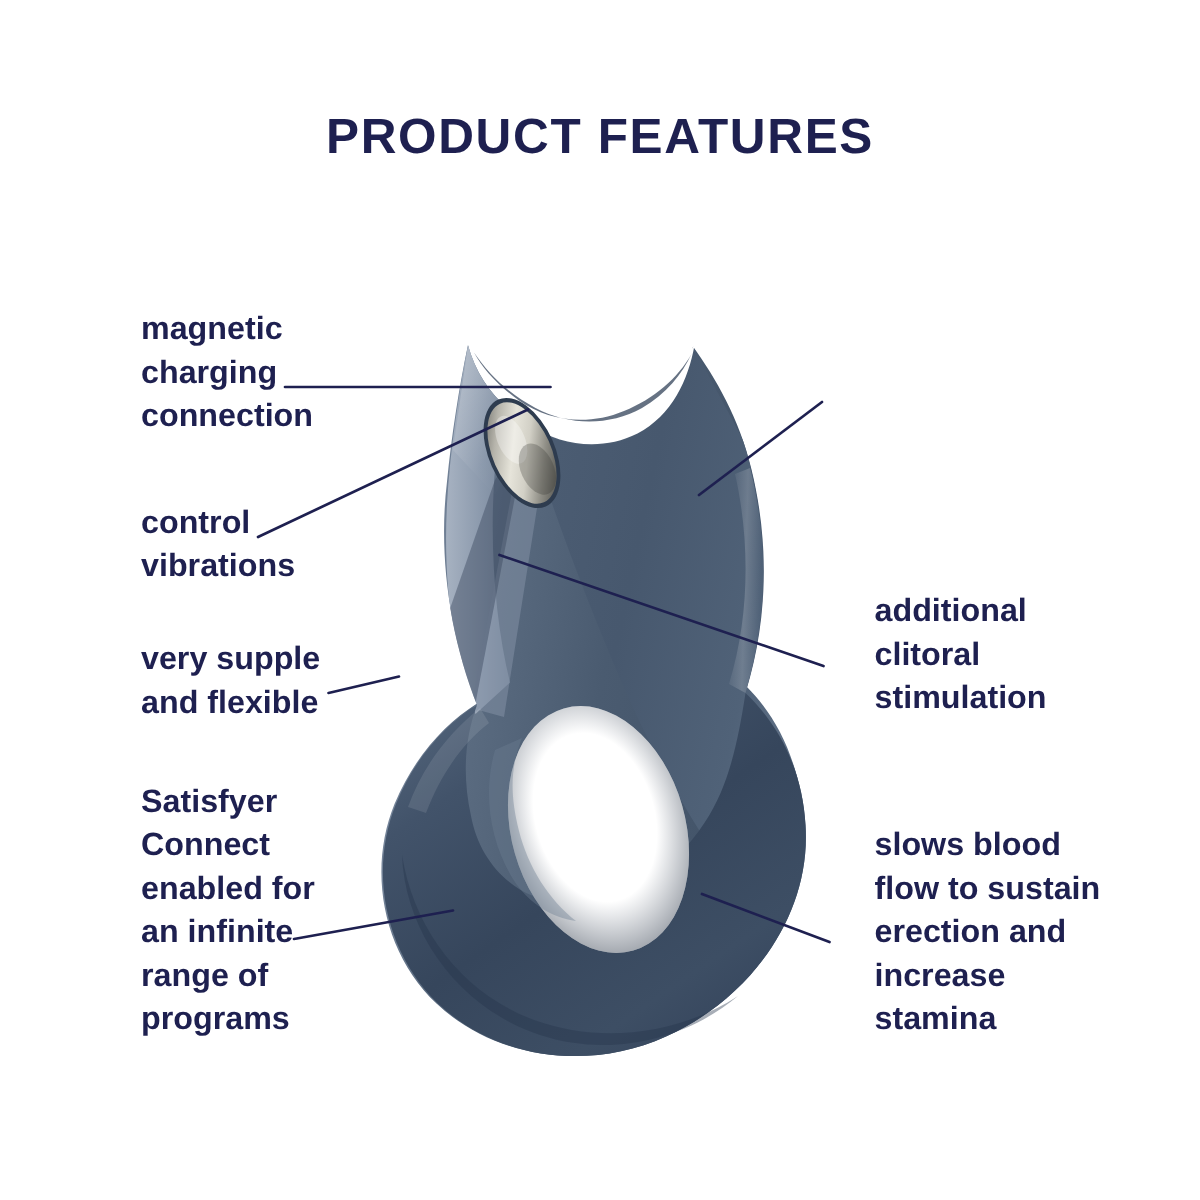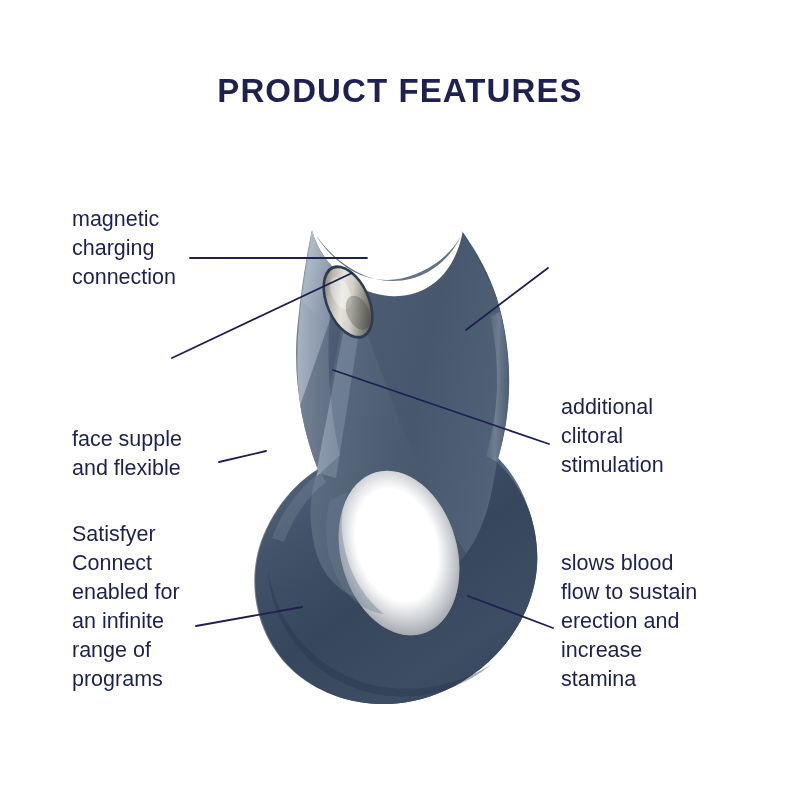"magnetic" .feature-label { font-weight: 400 -> 700; margin-left: none -> 22px }
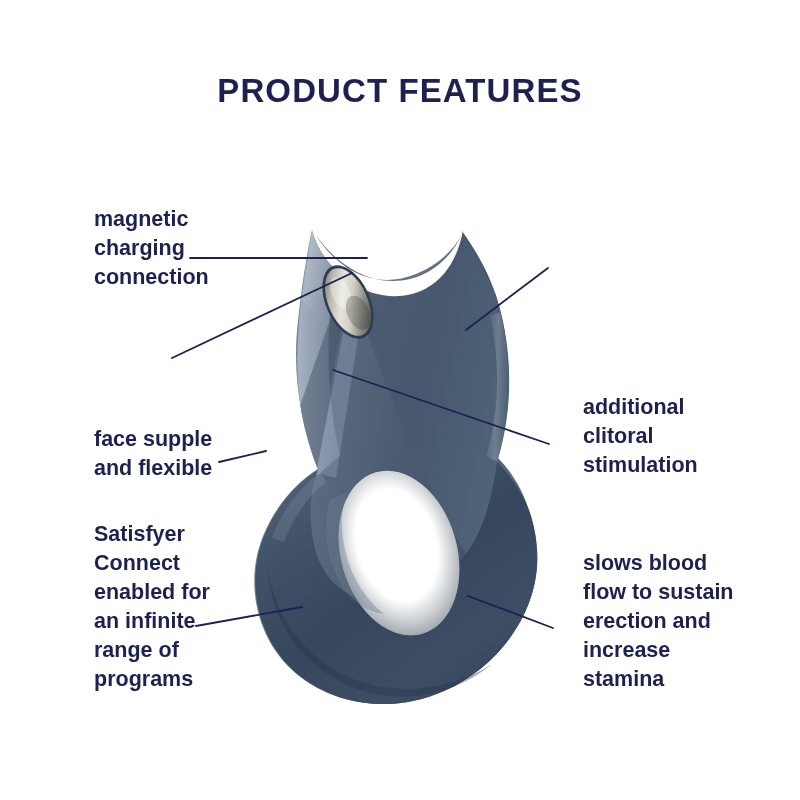"control" div.feature-label { html: none -> <div>control vibrations</div> }
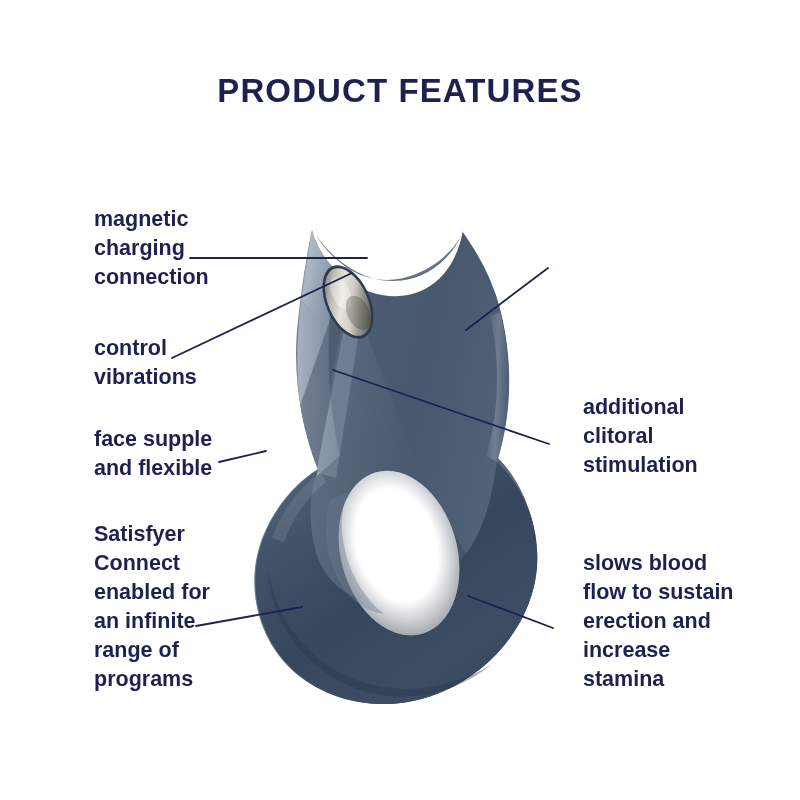"face supple" div.feature-label { text: face -> very }
